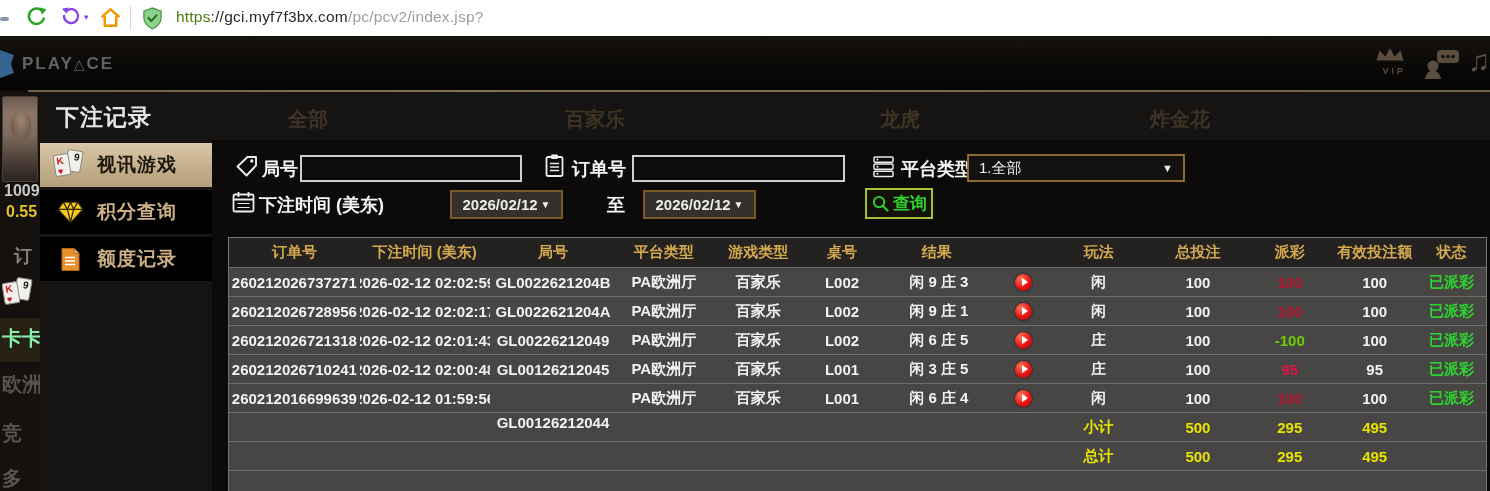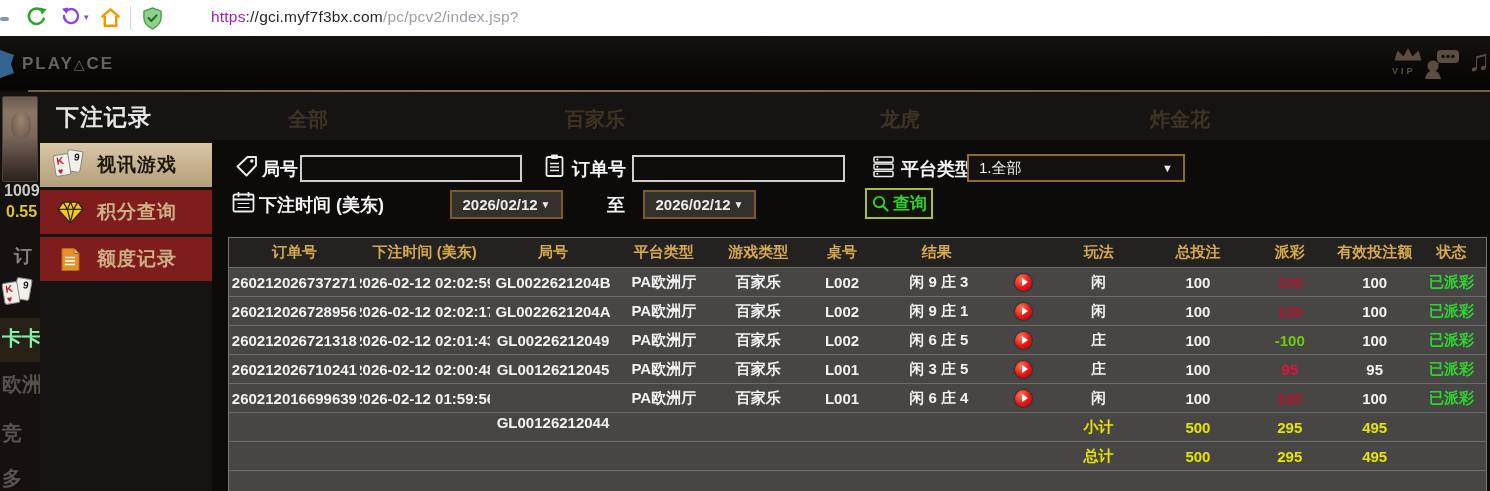"https" .url .scheme { color: #a21caf -> #4d7c0f; margin-left: 35px -> none }
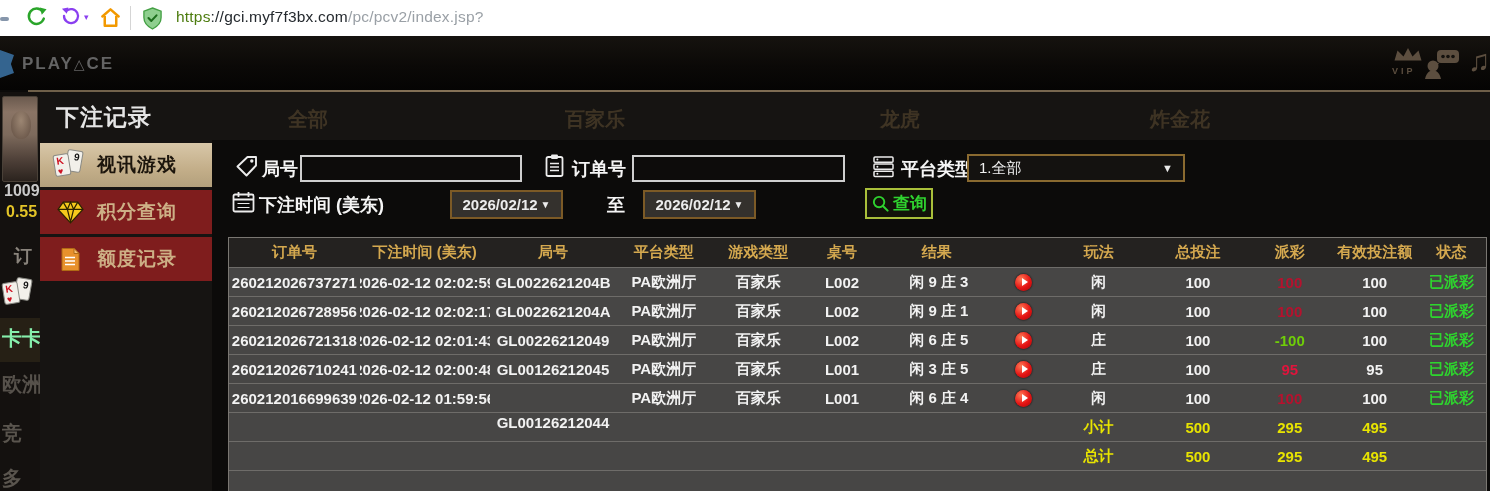"VIP" .vip-wrap { margin-left: 20px -> none; text-align: left -> right }
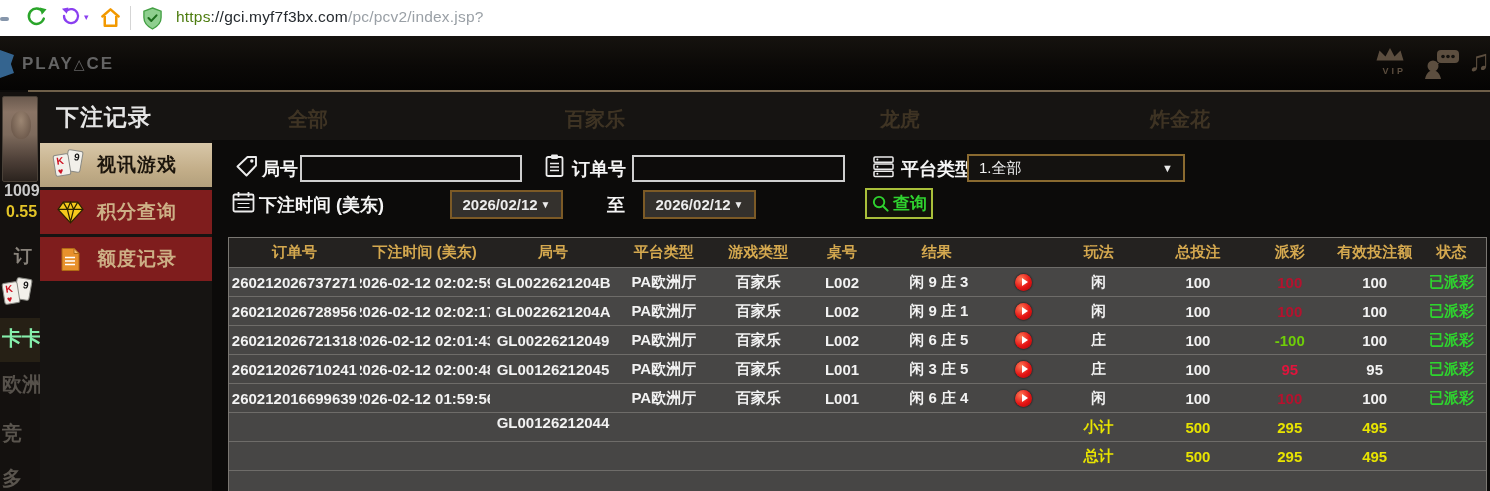"积分查询" .menu-item { background: #7f1d1d -> #000000 }
